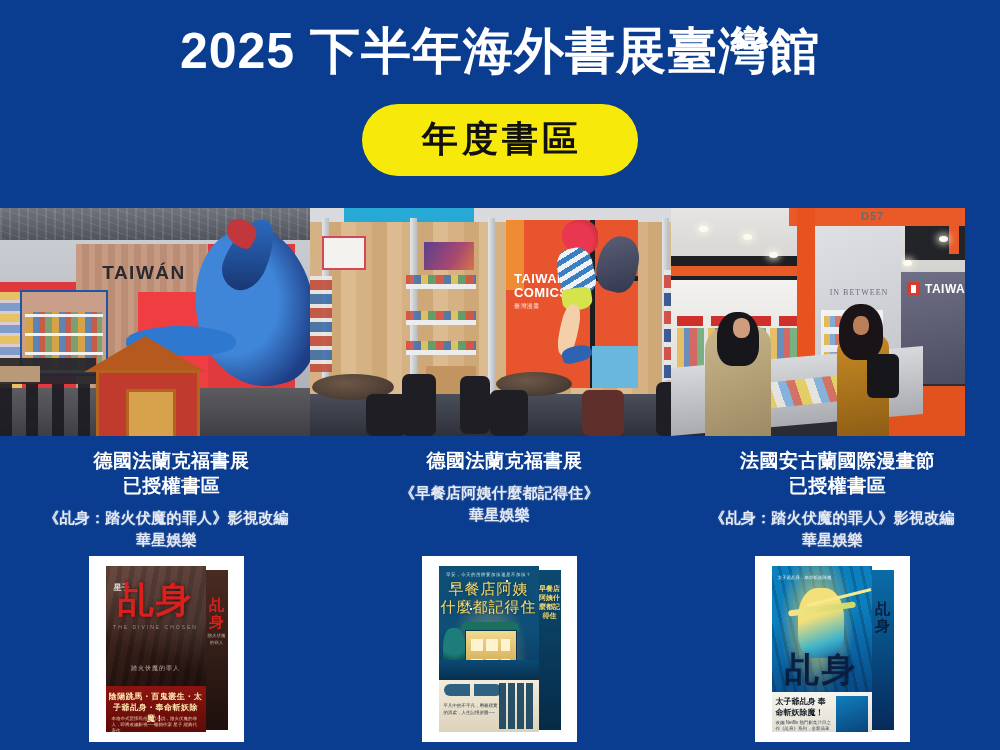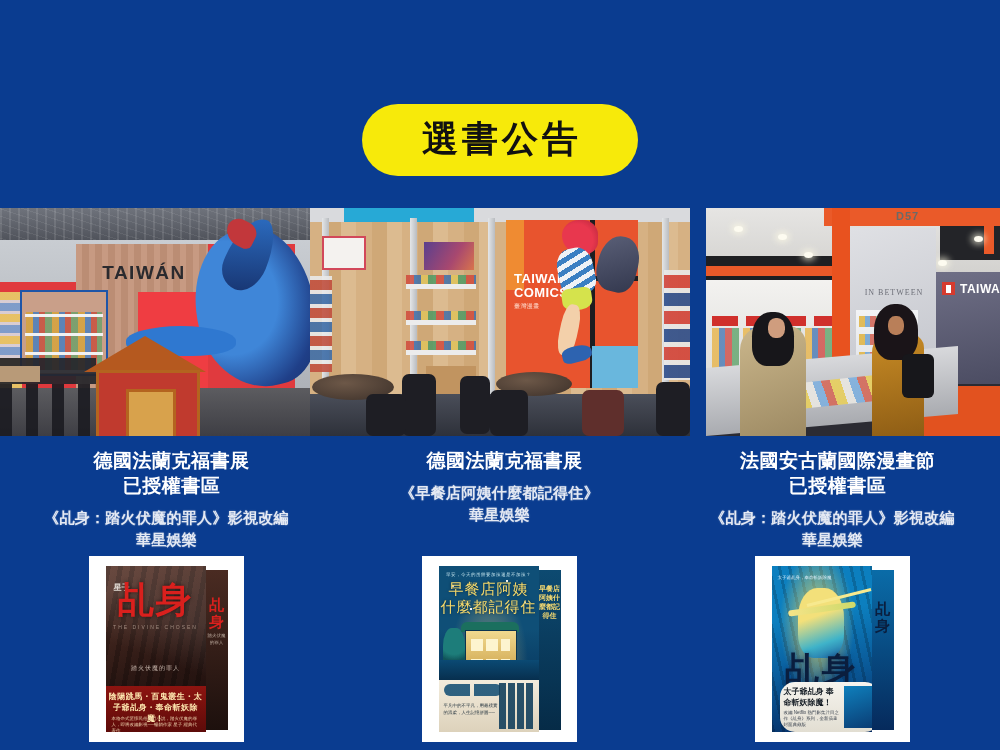"2025 下半年海外書展臺灣館" div.page-title { html: none -> <div>2025 下半年海外書展臺灣館</div> }
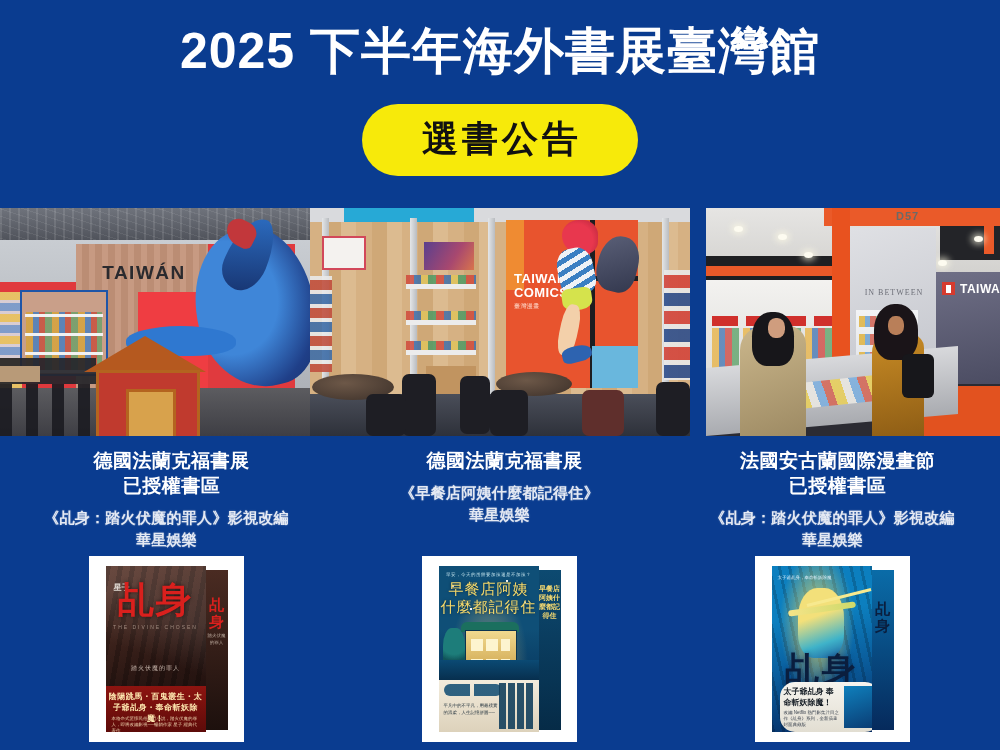"選書公告" div.badge { text: 選書公告 -> 年度書區 }
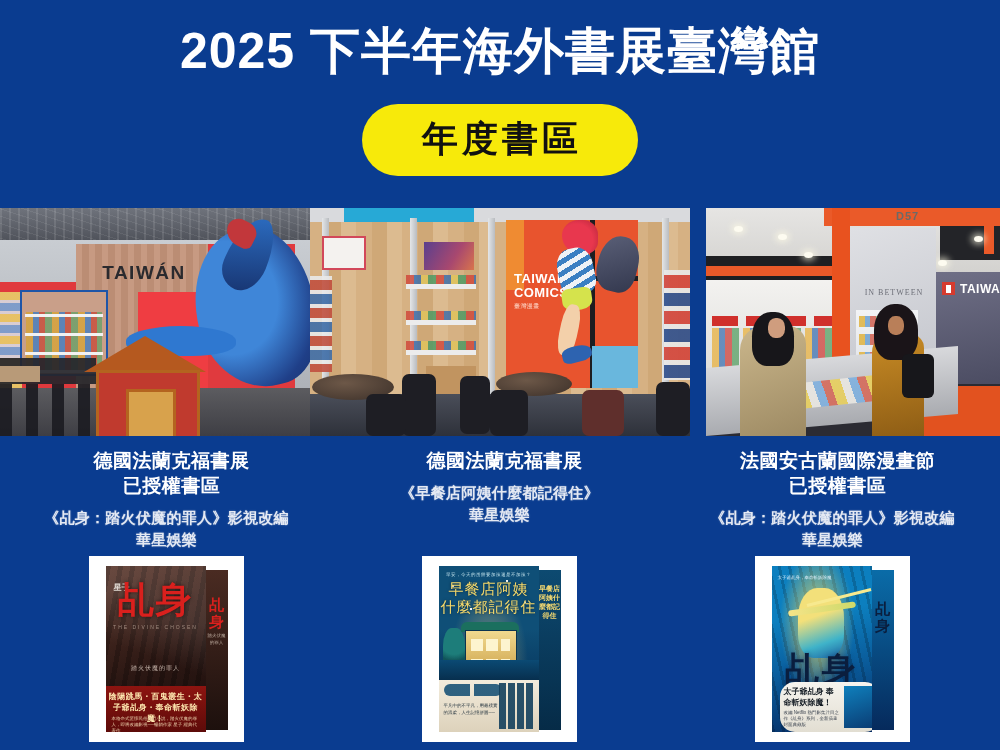"D57" .photo.p3 { left: 706px -> 671px }
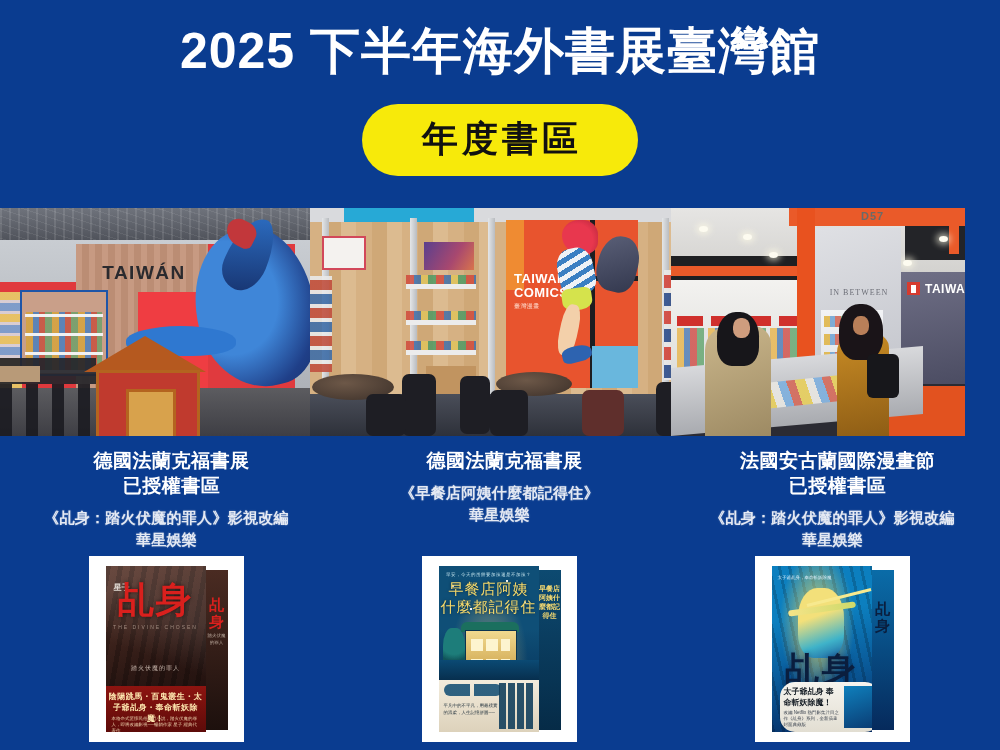"太子爺乩身 奉命斬妖除魔！" .book3 .obi { border-radius: 15px -> none; height: 50px -> 40px; left: 8px -> 0 }
